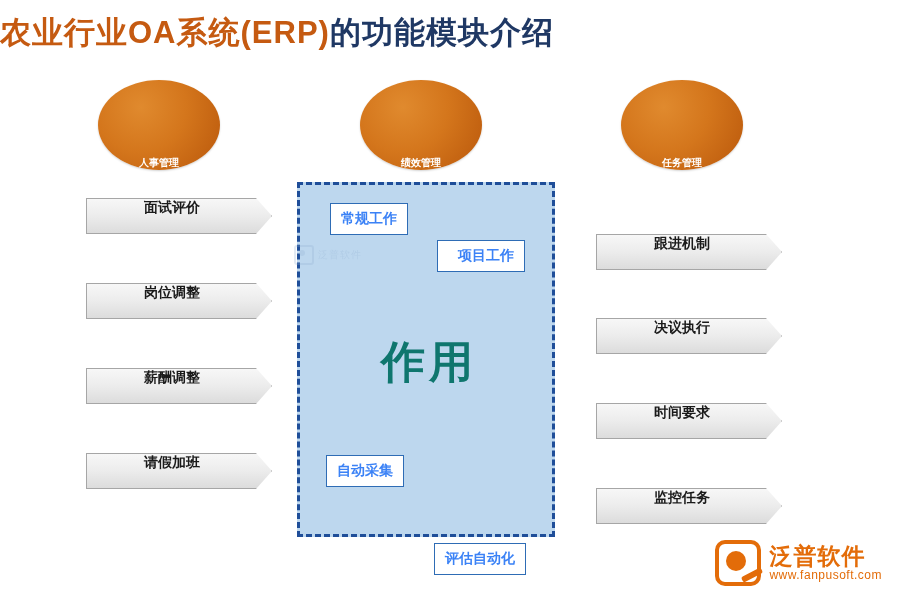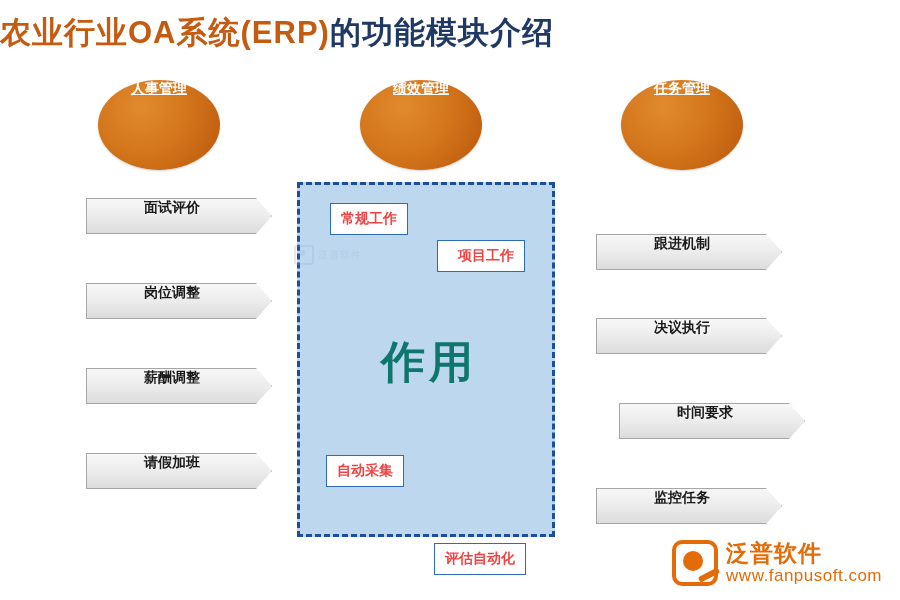"人事管理" .ellipse { align-items: flex-start -> flex-end; font-size: 14px -> 10px; text-decoration: underline -> none }
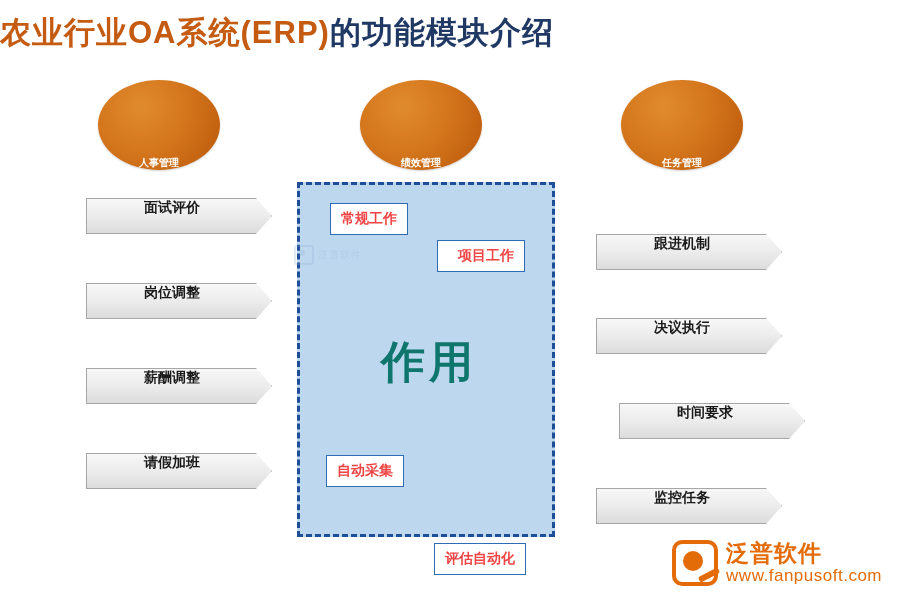"常规工作" .tagbox { color: #ef4444 -> #3b82f6 }
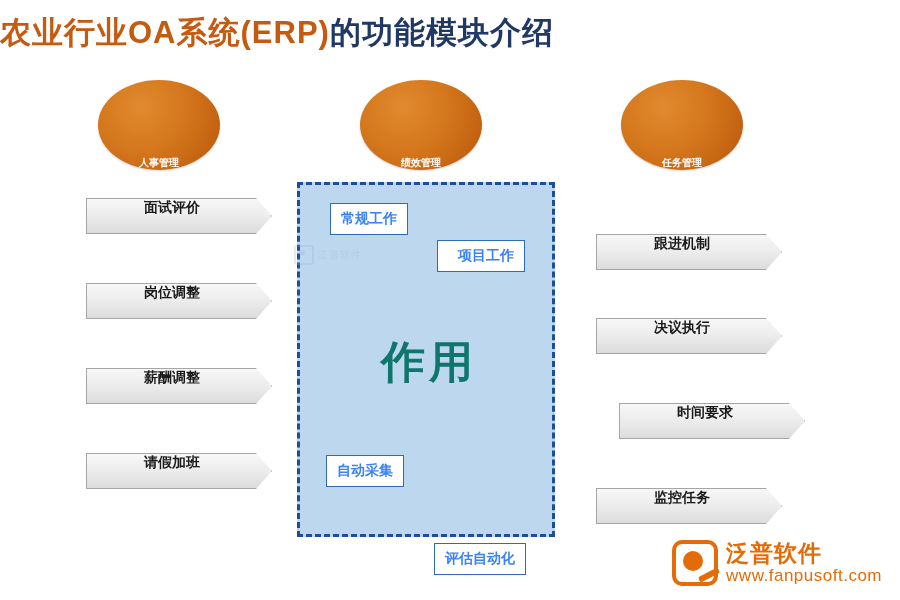"时间要求" #chev-r2 { margin-left: 23px -> none }
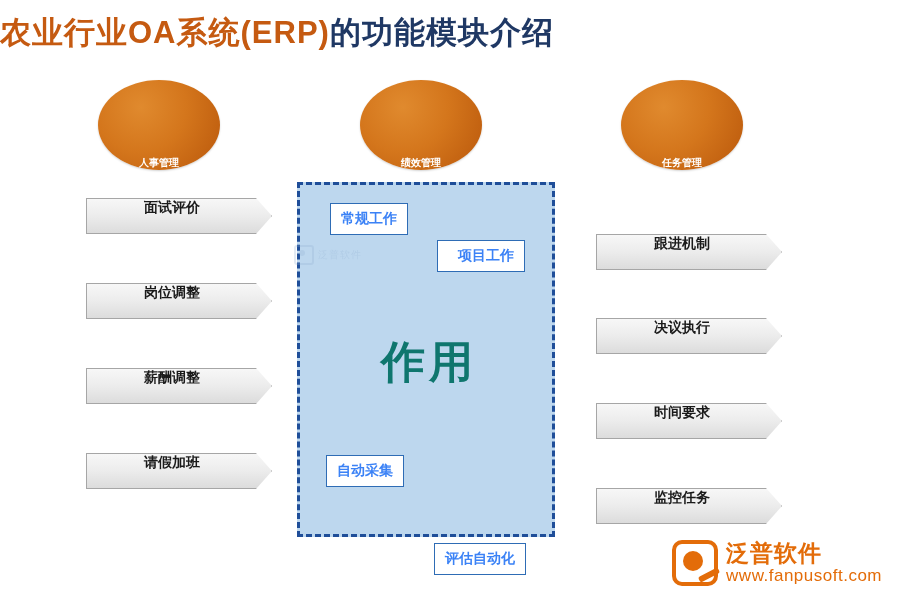"www.fanpusoft.com" .brand-url { font-size: 17px -> 12px }
